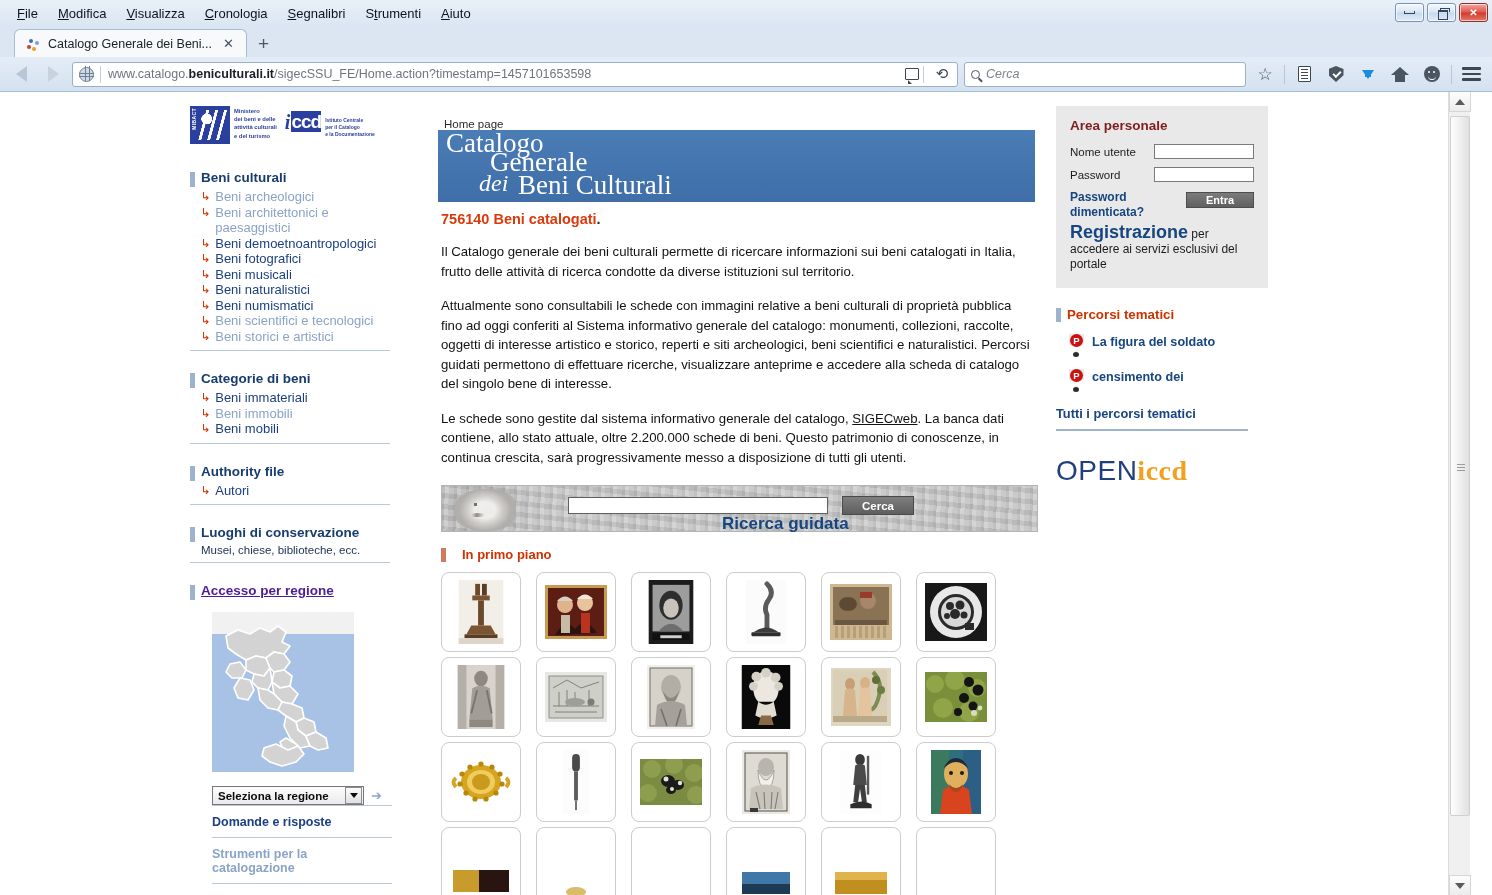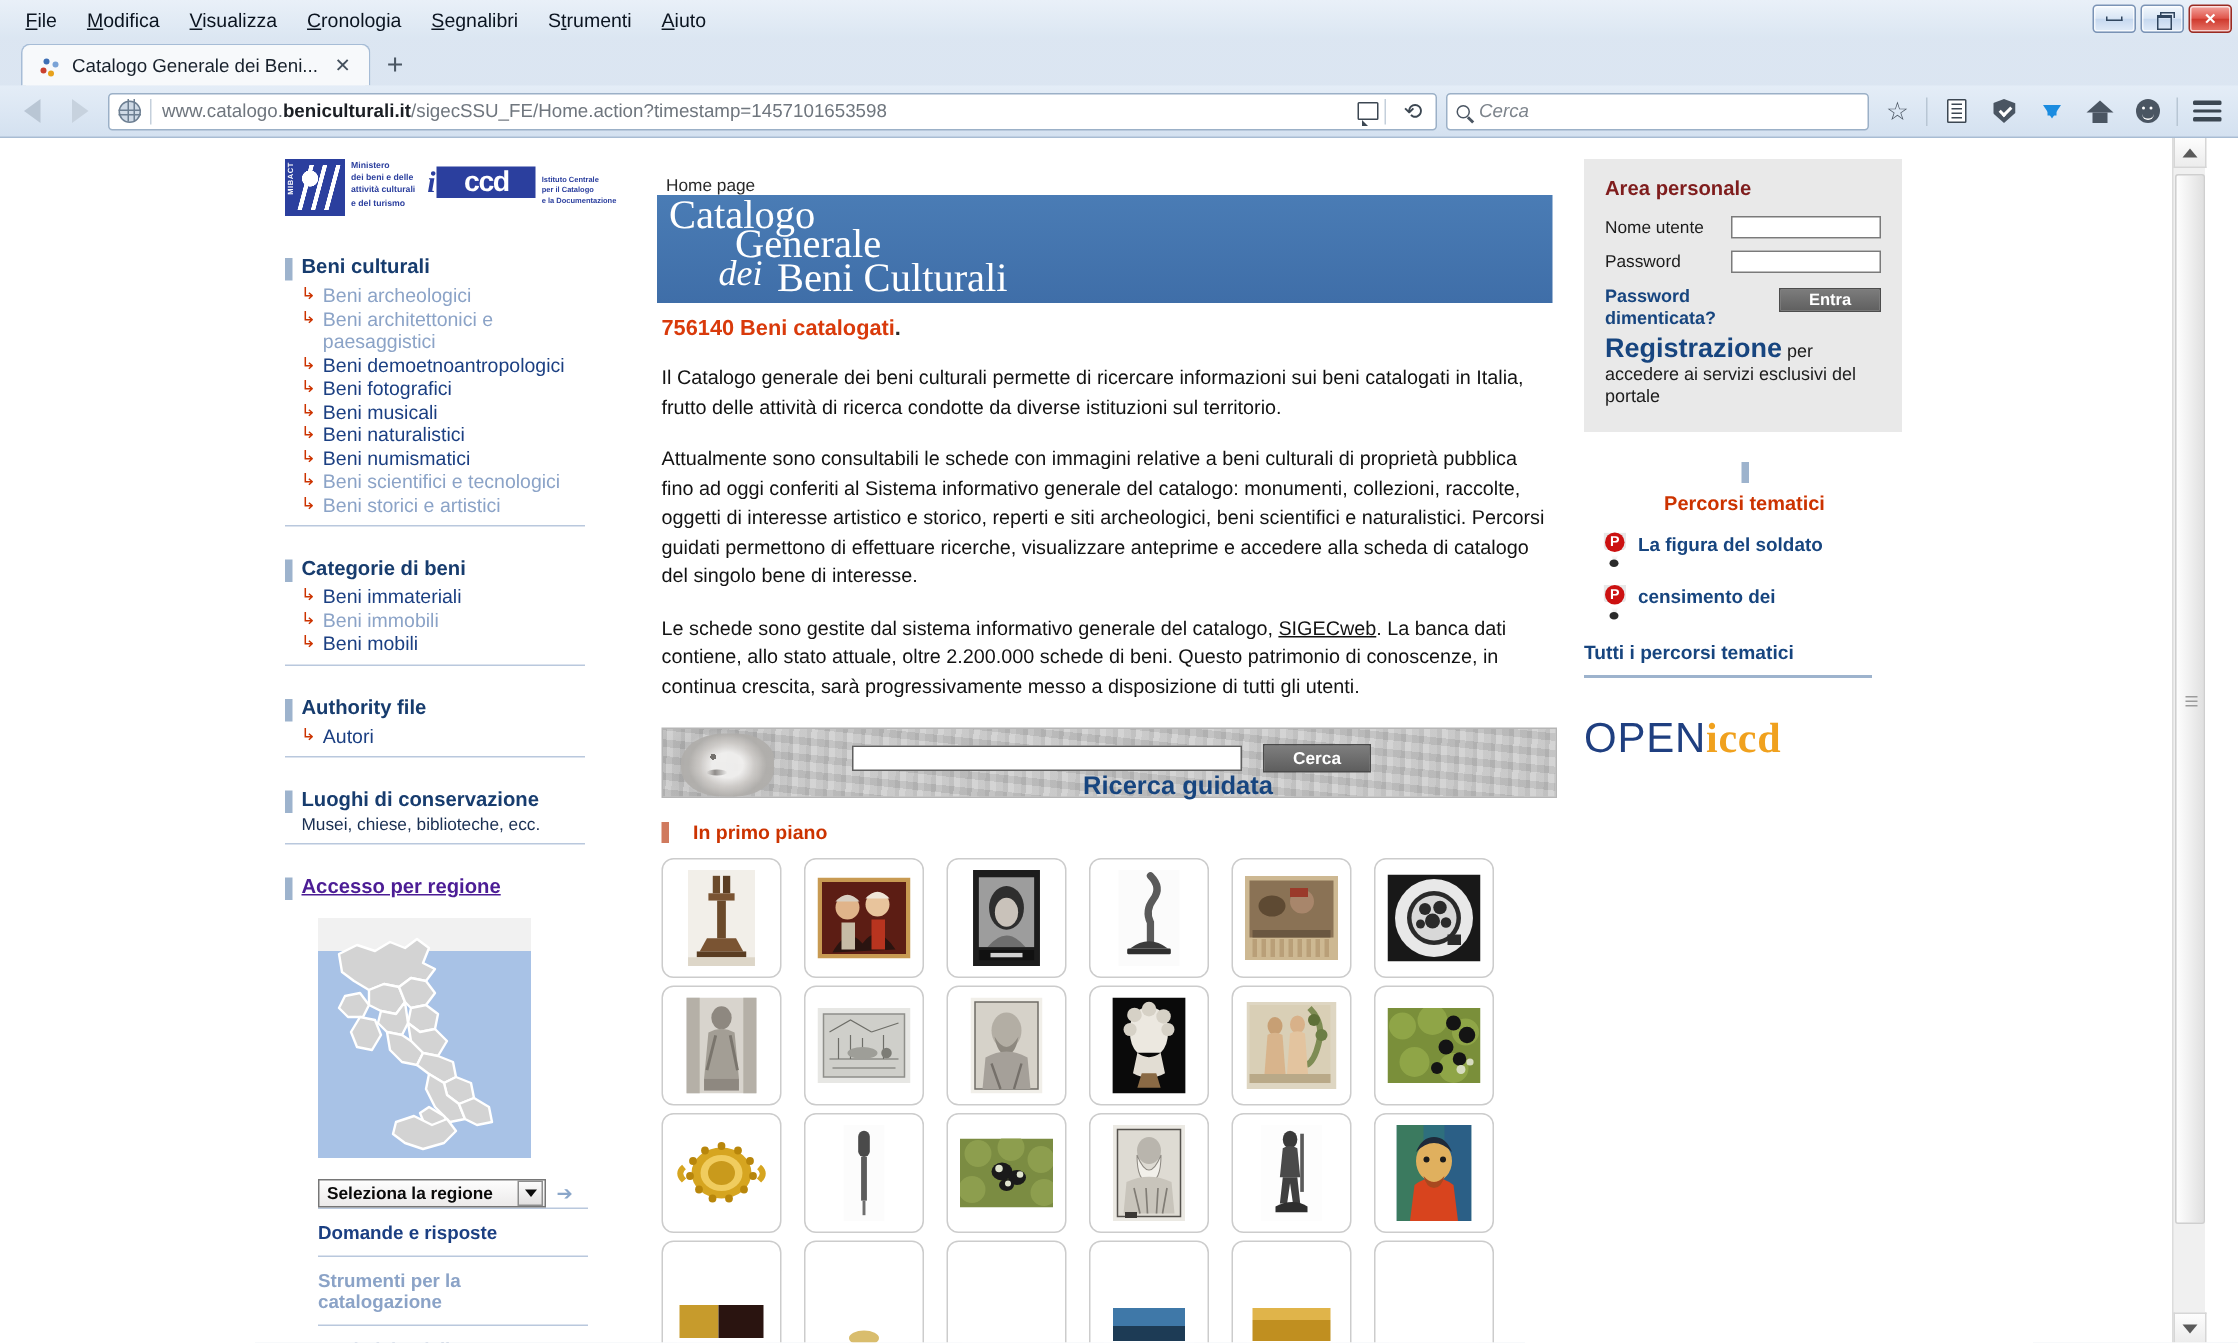"ccd" .iccd-box { padding: 0 18px -> 0 0 }
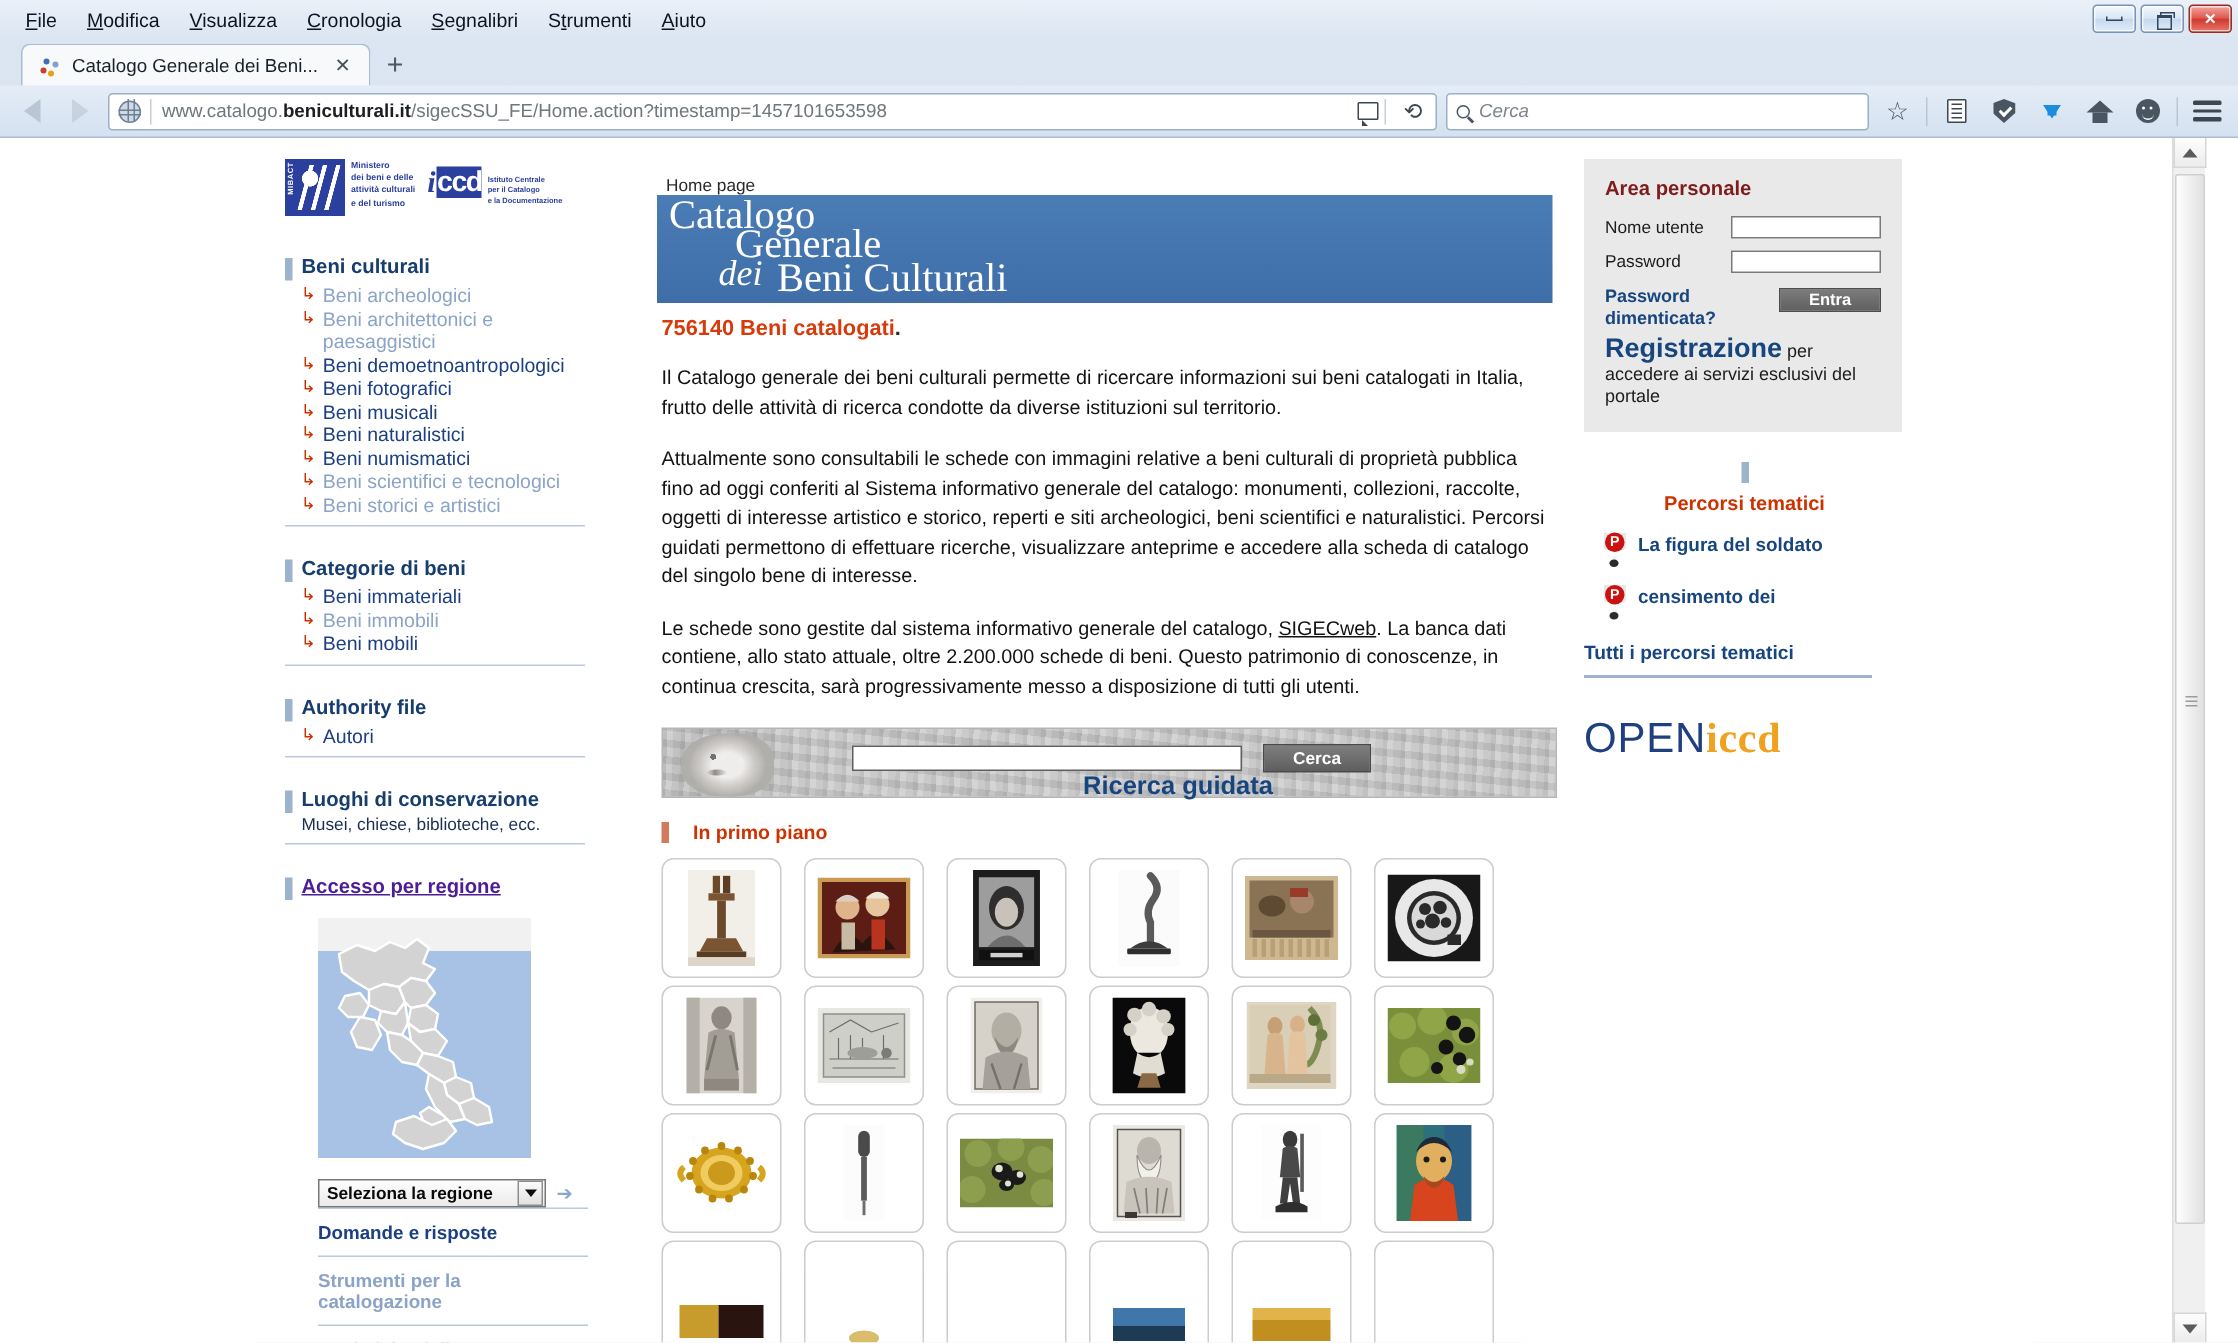"Percorsi tematici" #percorsi .head { flex-direction: column -> none }
